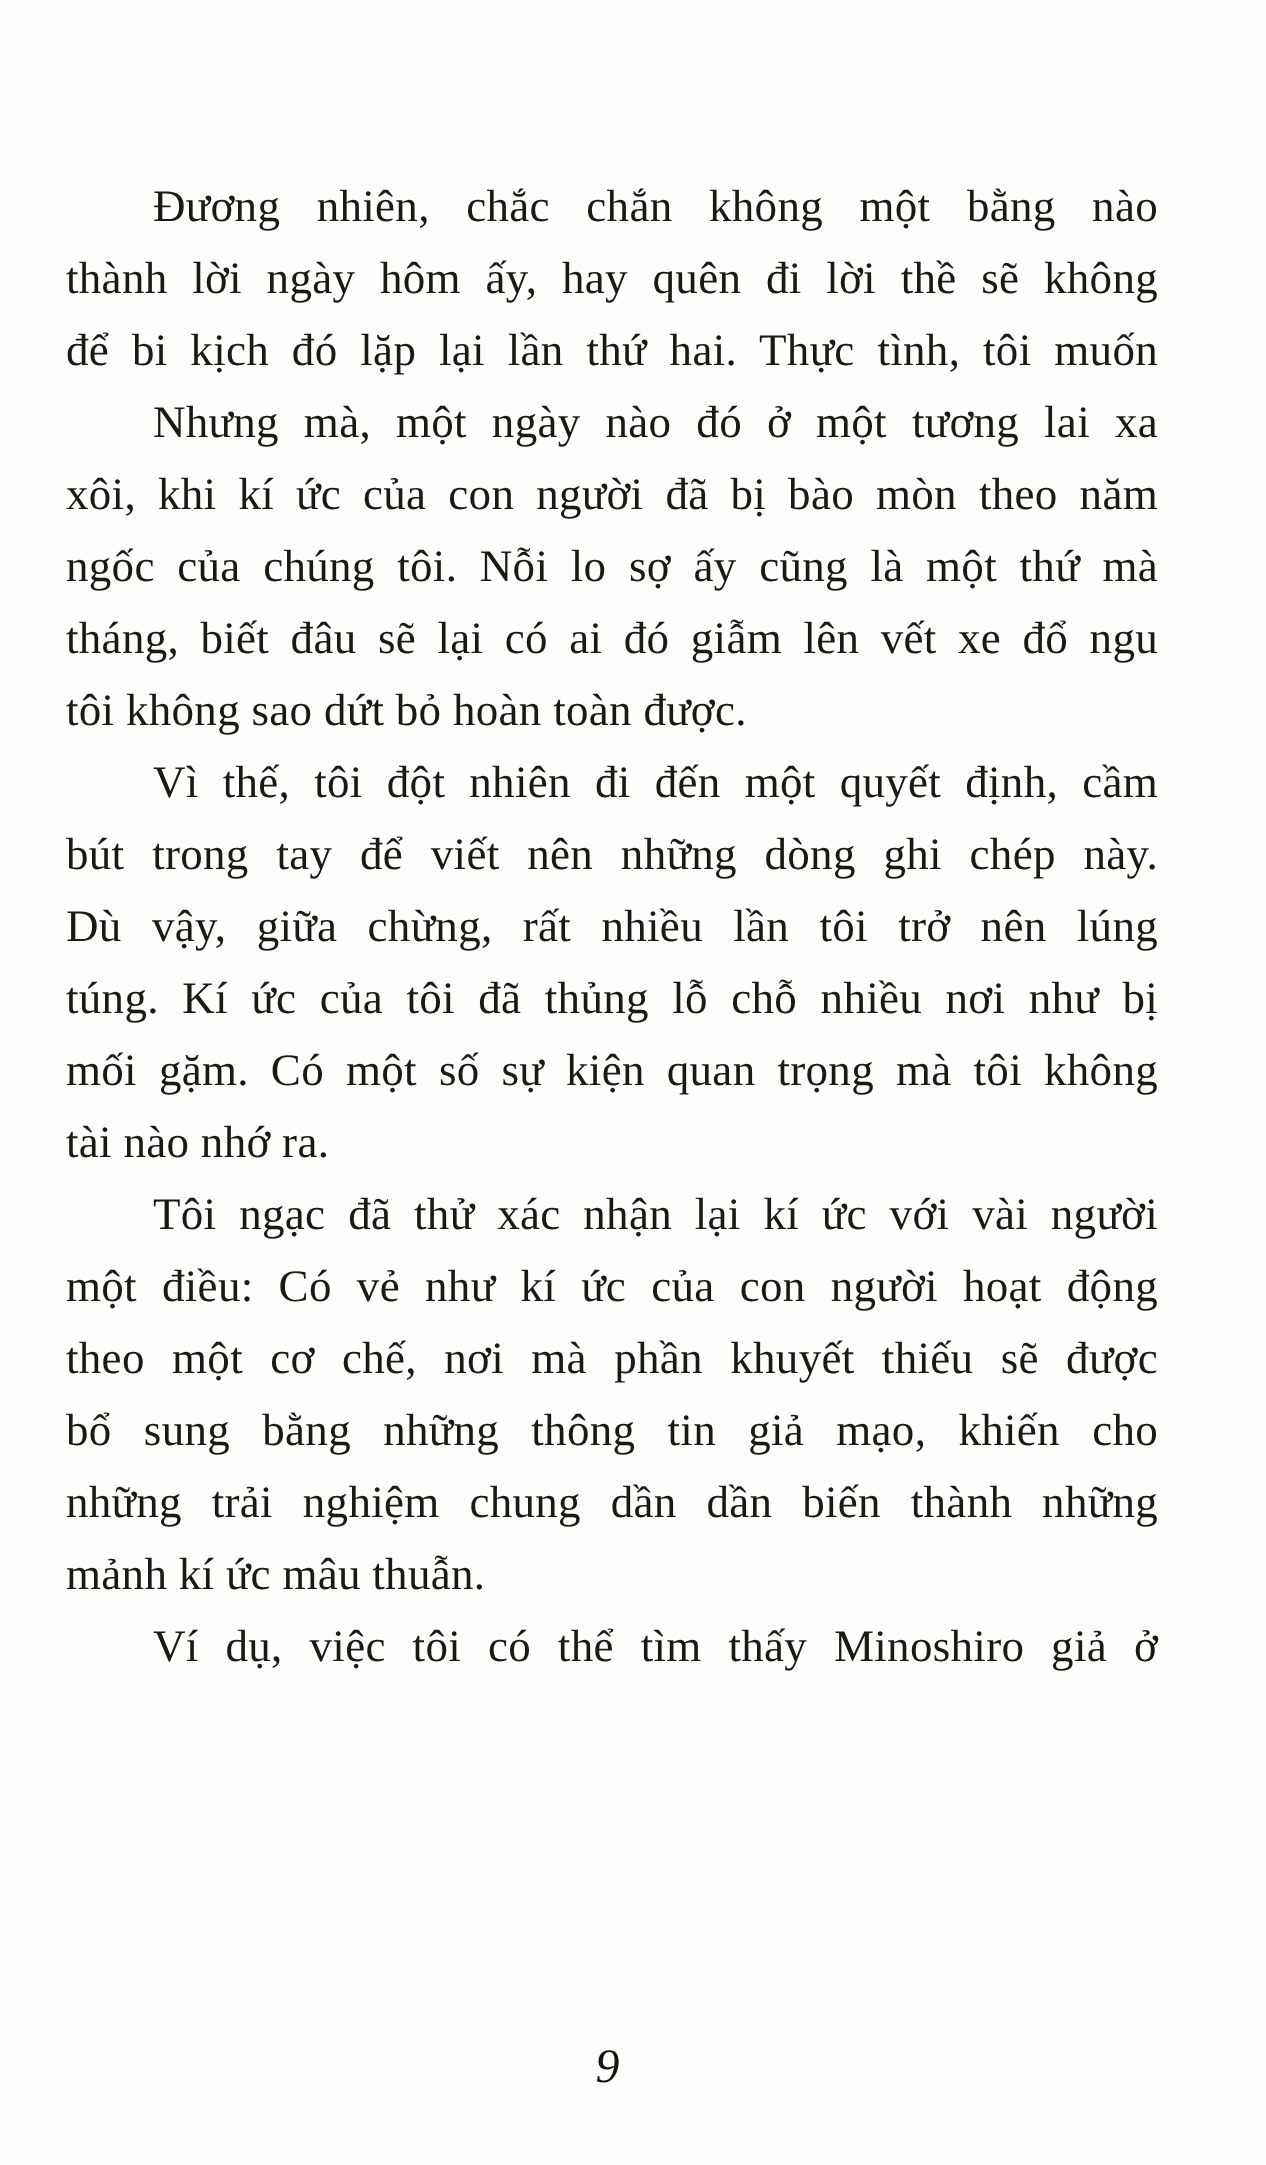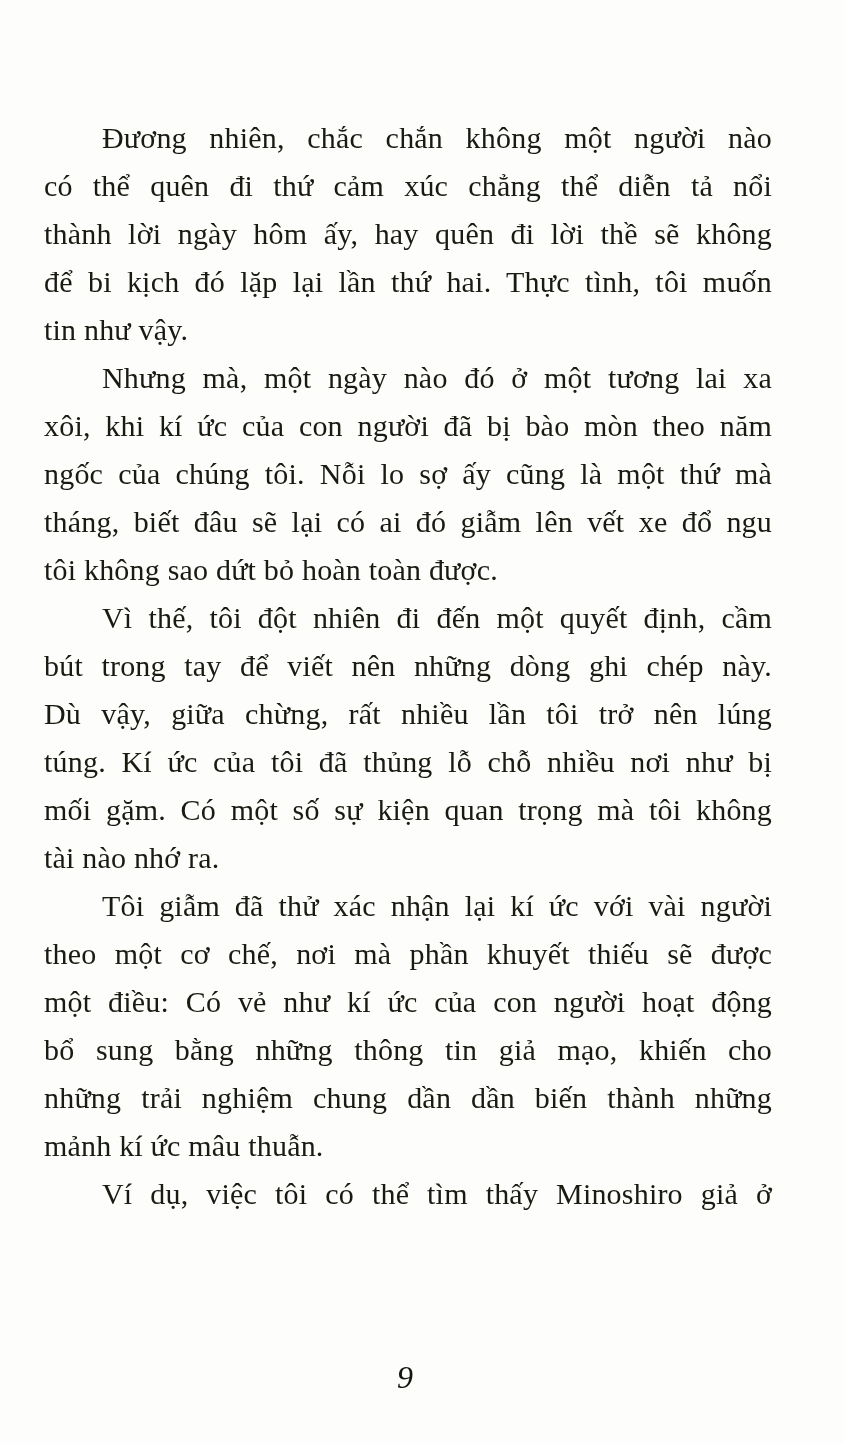"Đương nhiên, chắc chắn không" span.line { text: người -> bằng }
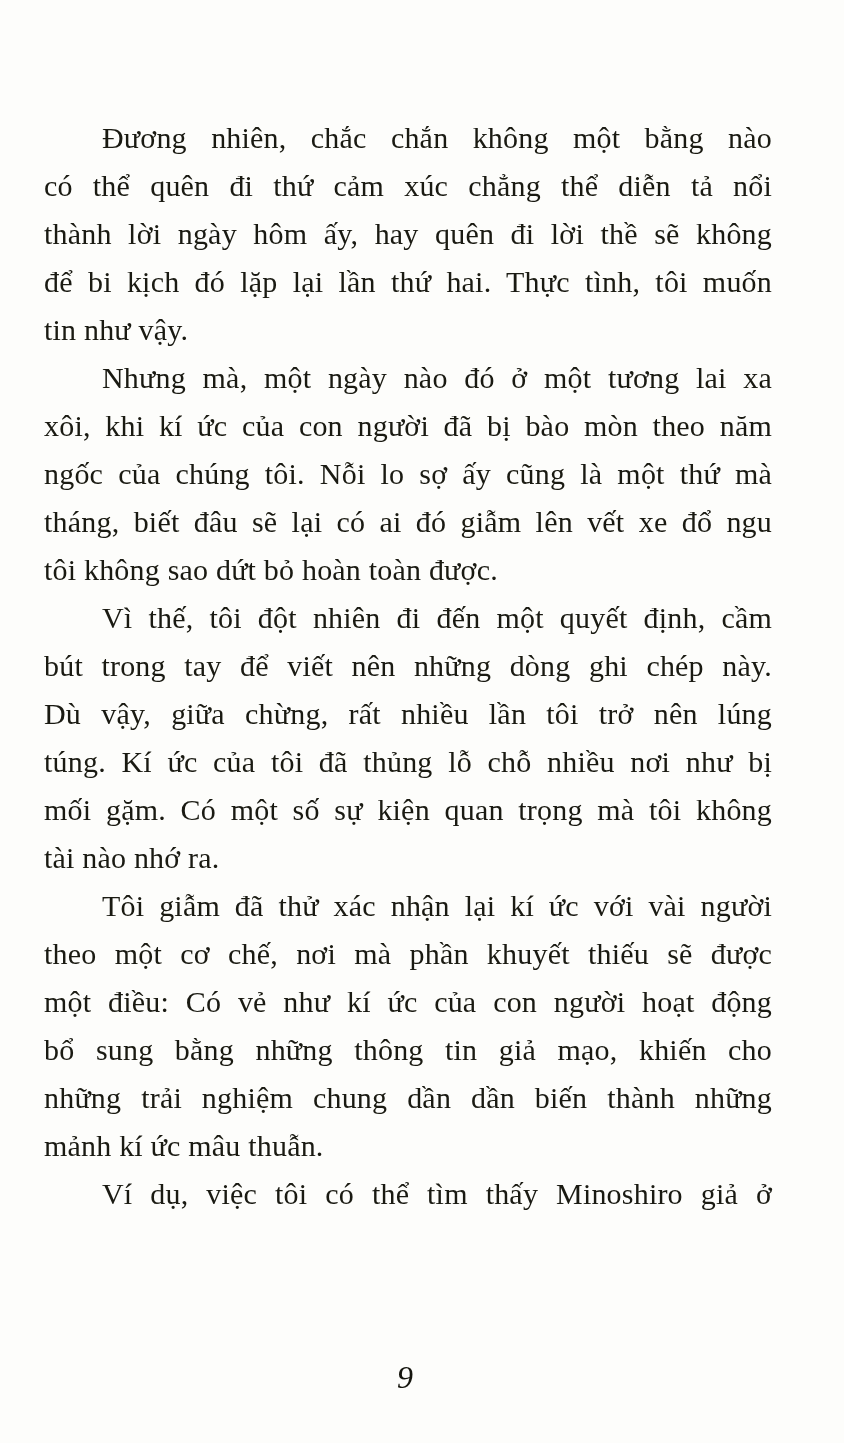"có thể quên đi thứ" span.line { html: <span>có thể quên đi thứ cảm xúc chẳng thể diễn tả nổi</span> -> none }
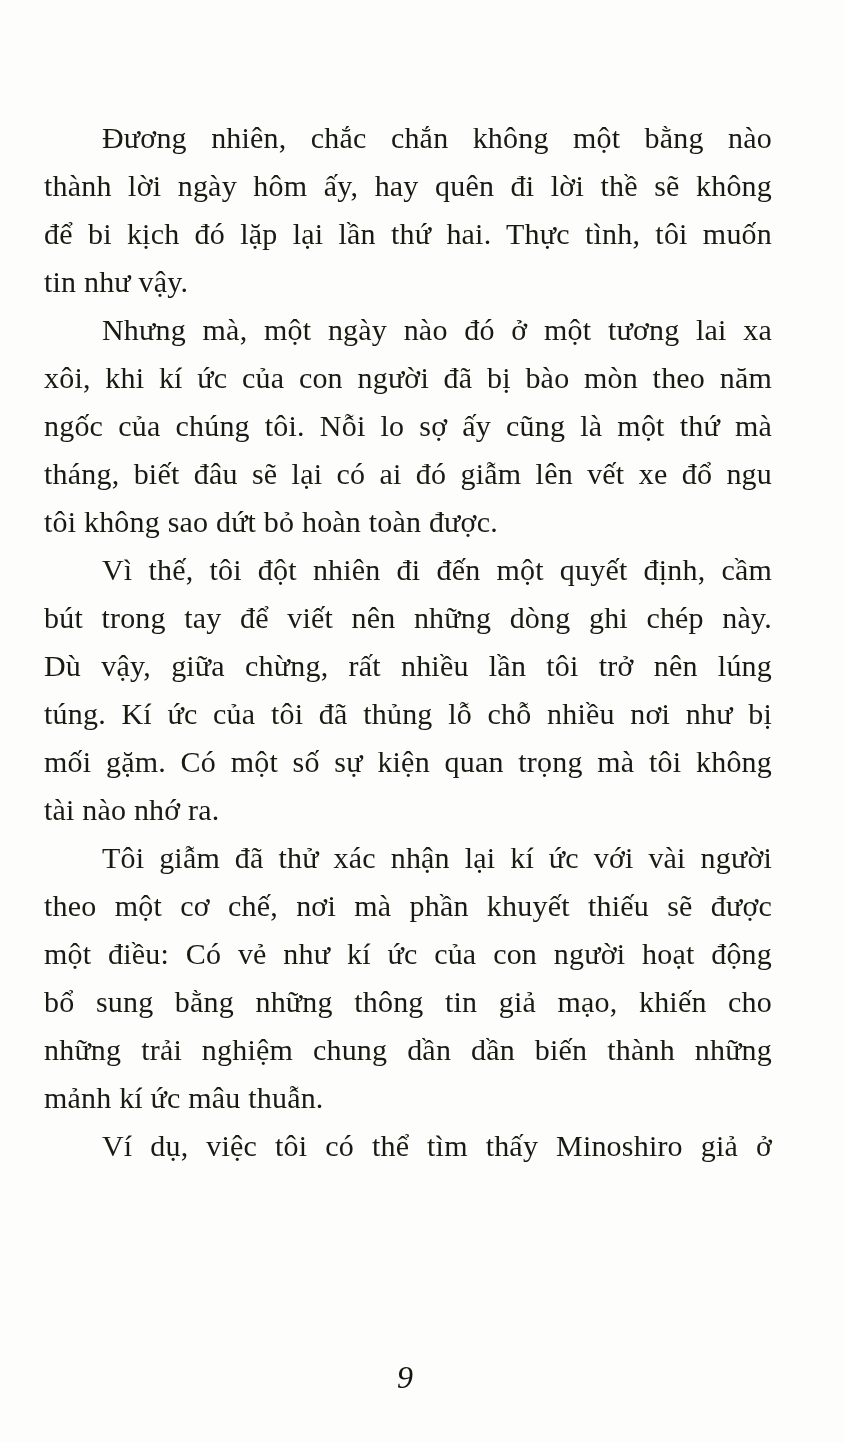"tin như vậy." span.line { html: <span>tin như vậy.</span> -> none }
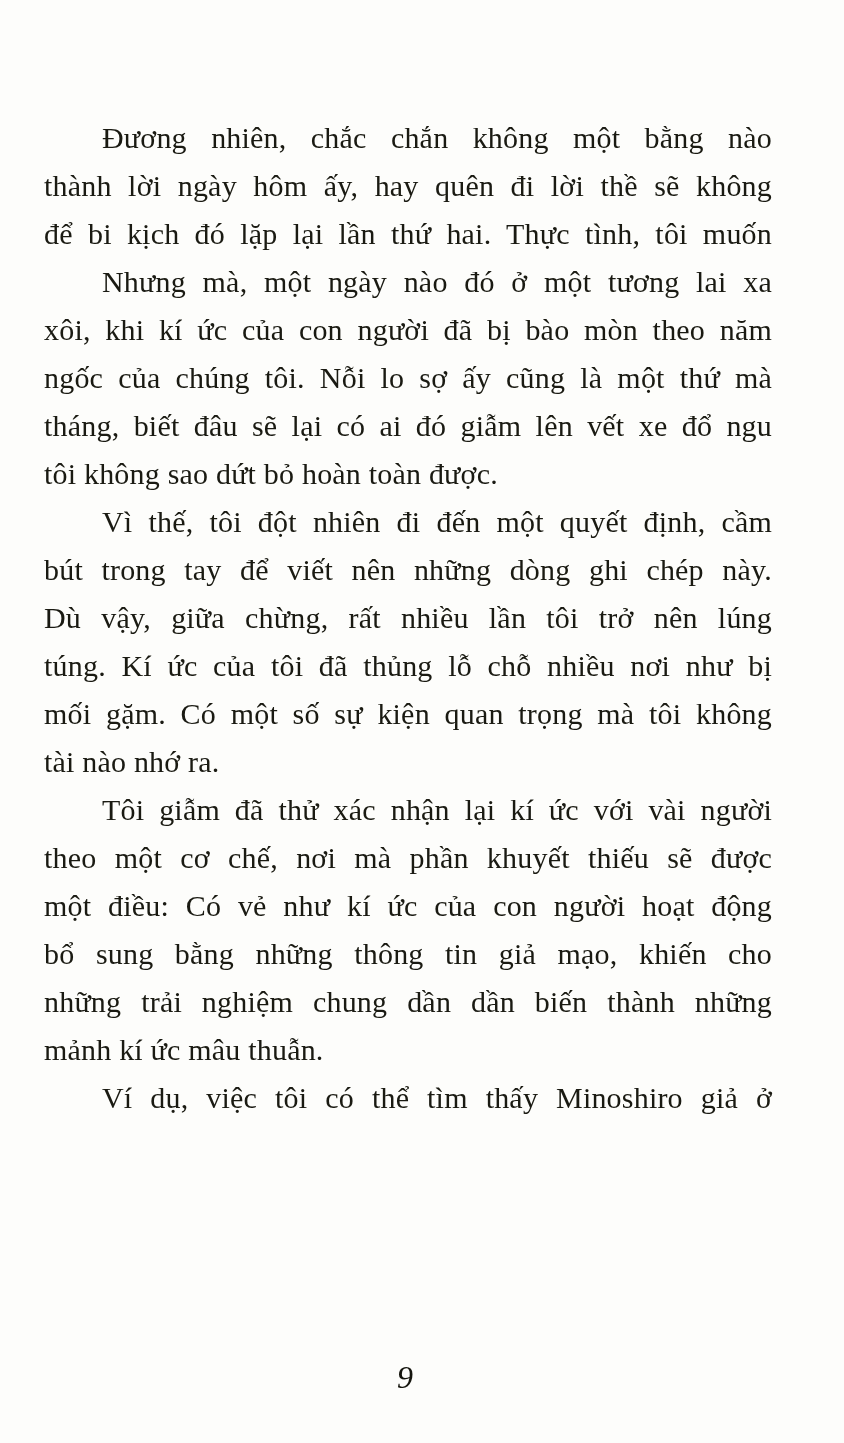"Tôi giẫm đã thử xác" span.line { text: giẫm -> ngạc }
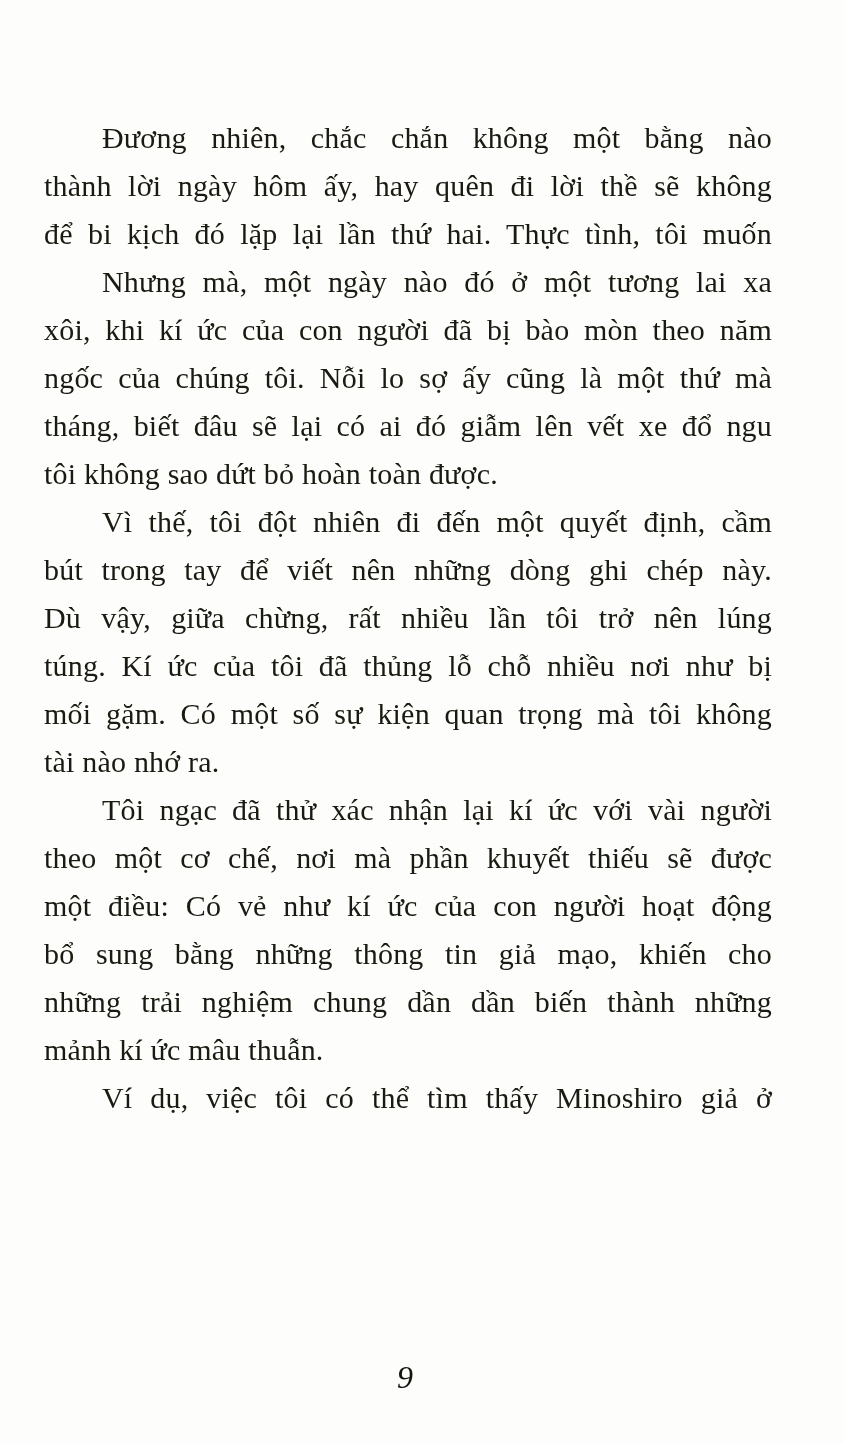"theo một cơ chế, nơi" span.line { order: before "một điều: Có vẻ như" -> after "một điều: Có vẻ như" }
